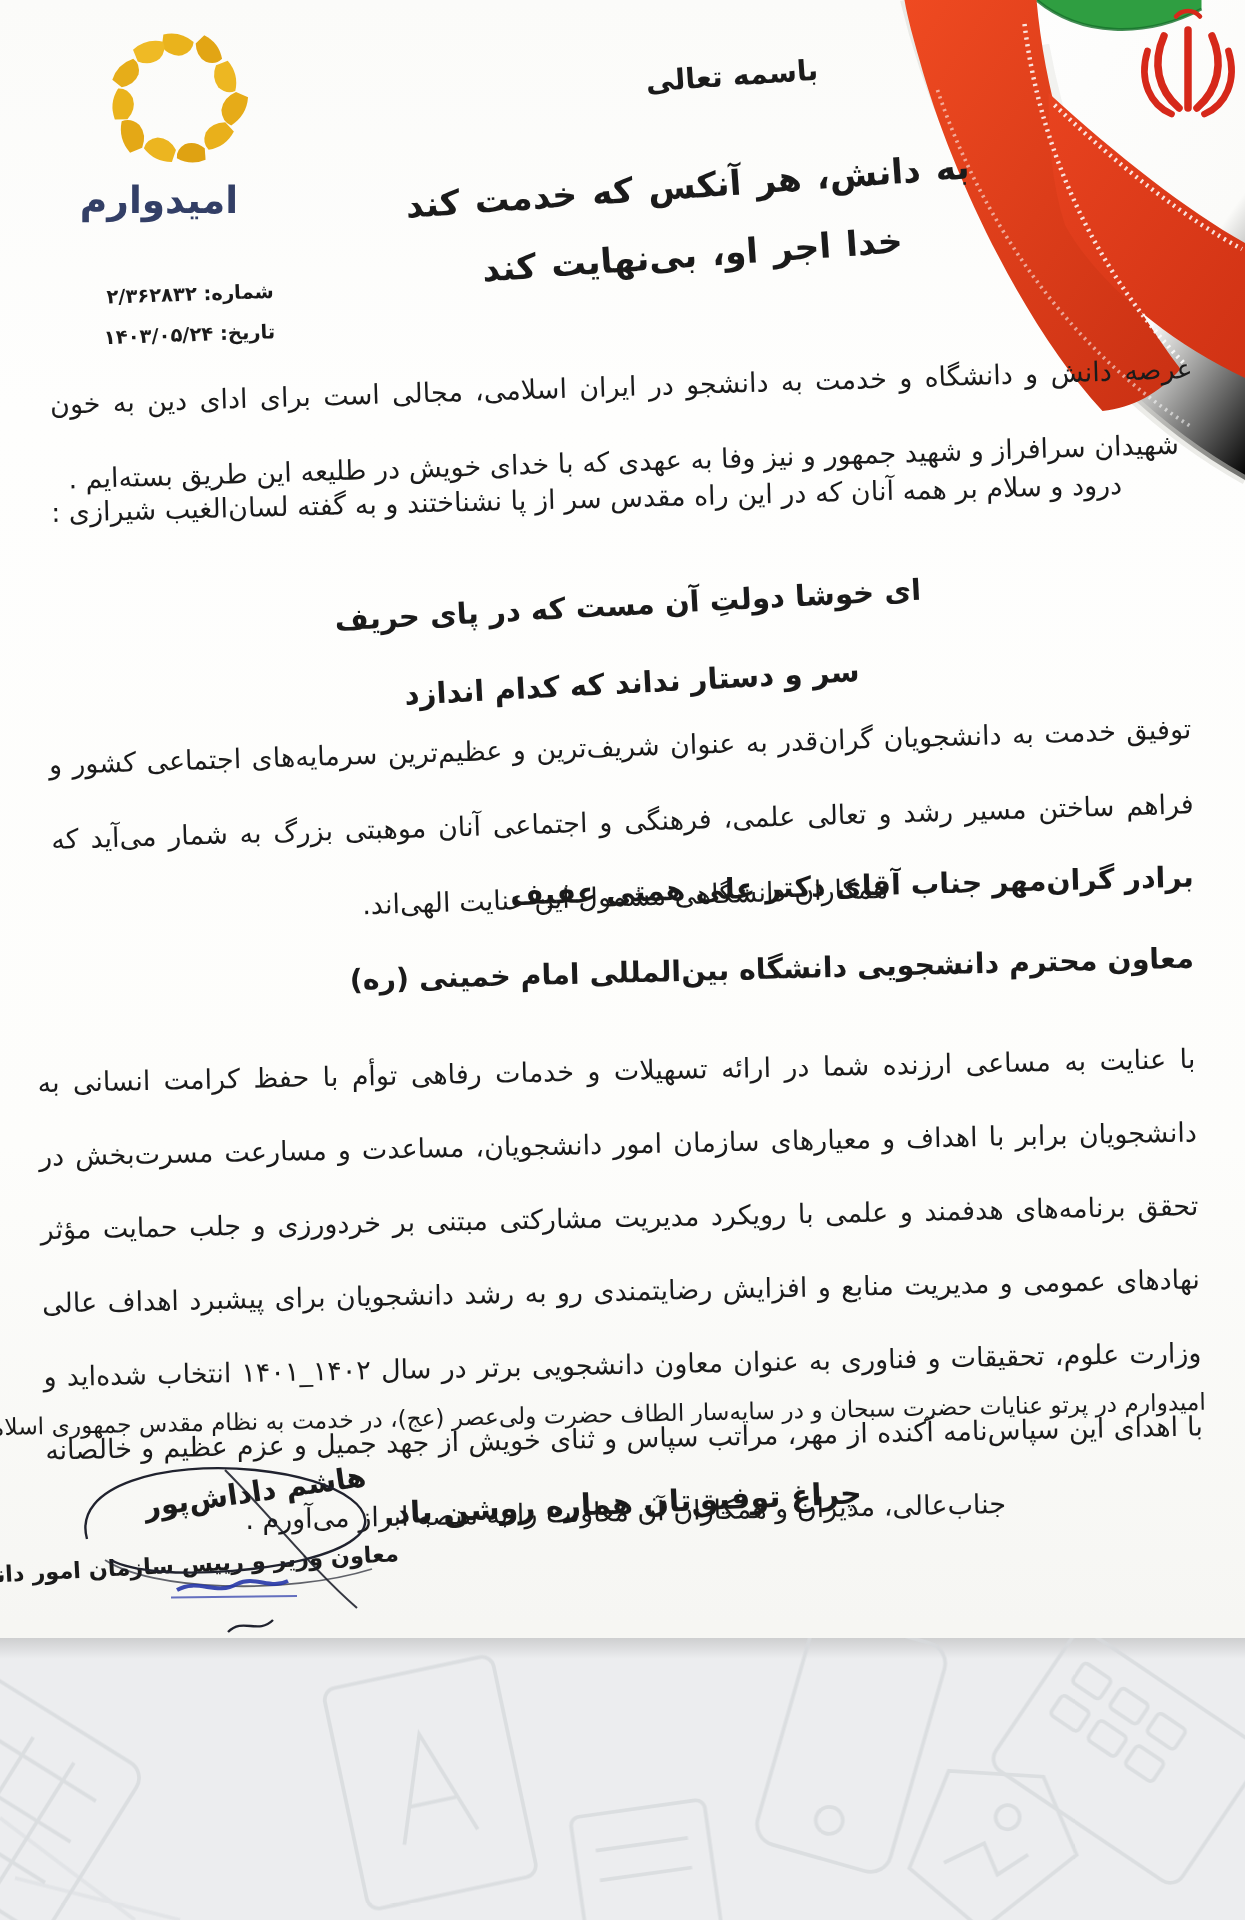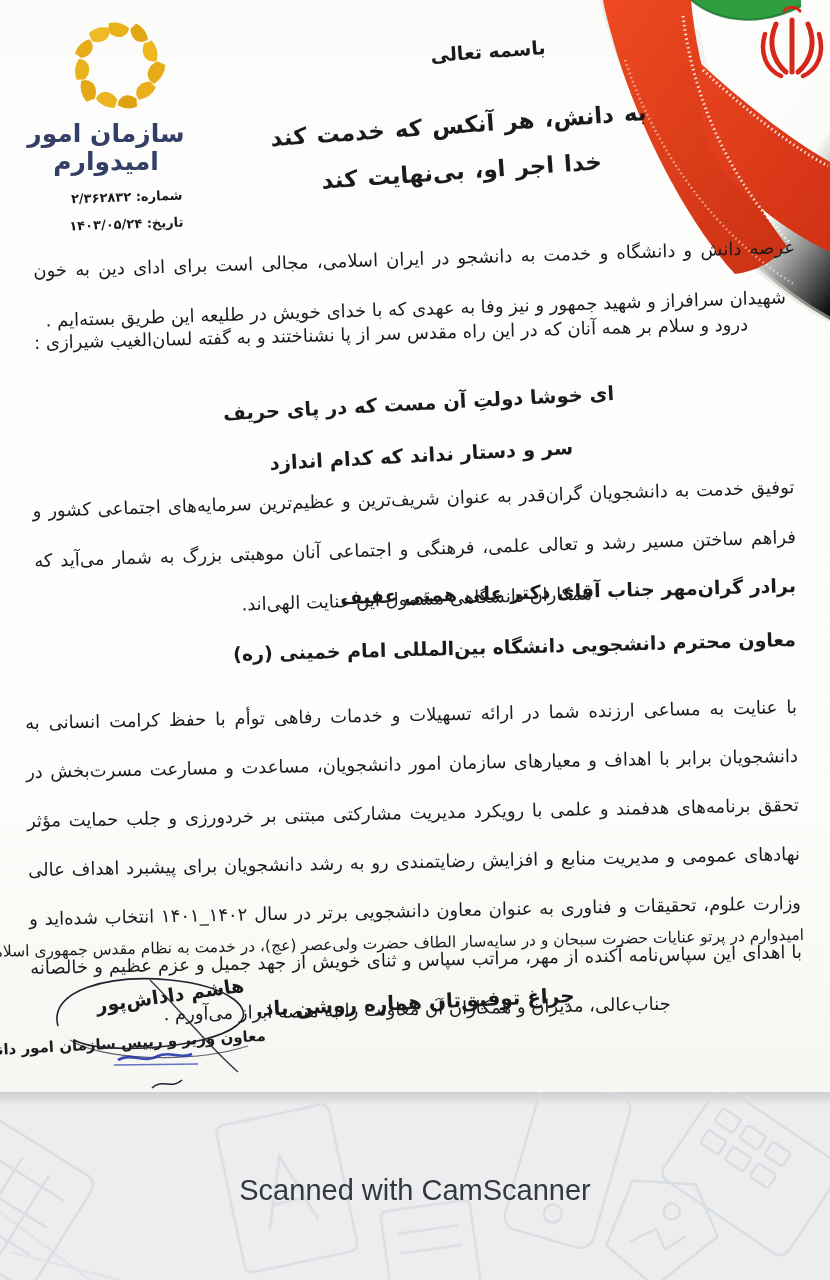"سازمان امور" div { html: <div>سازمان امور</div> -> none }
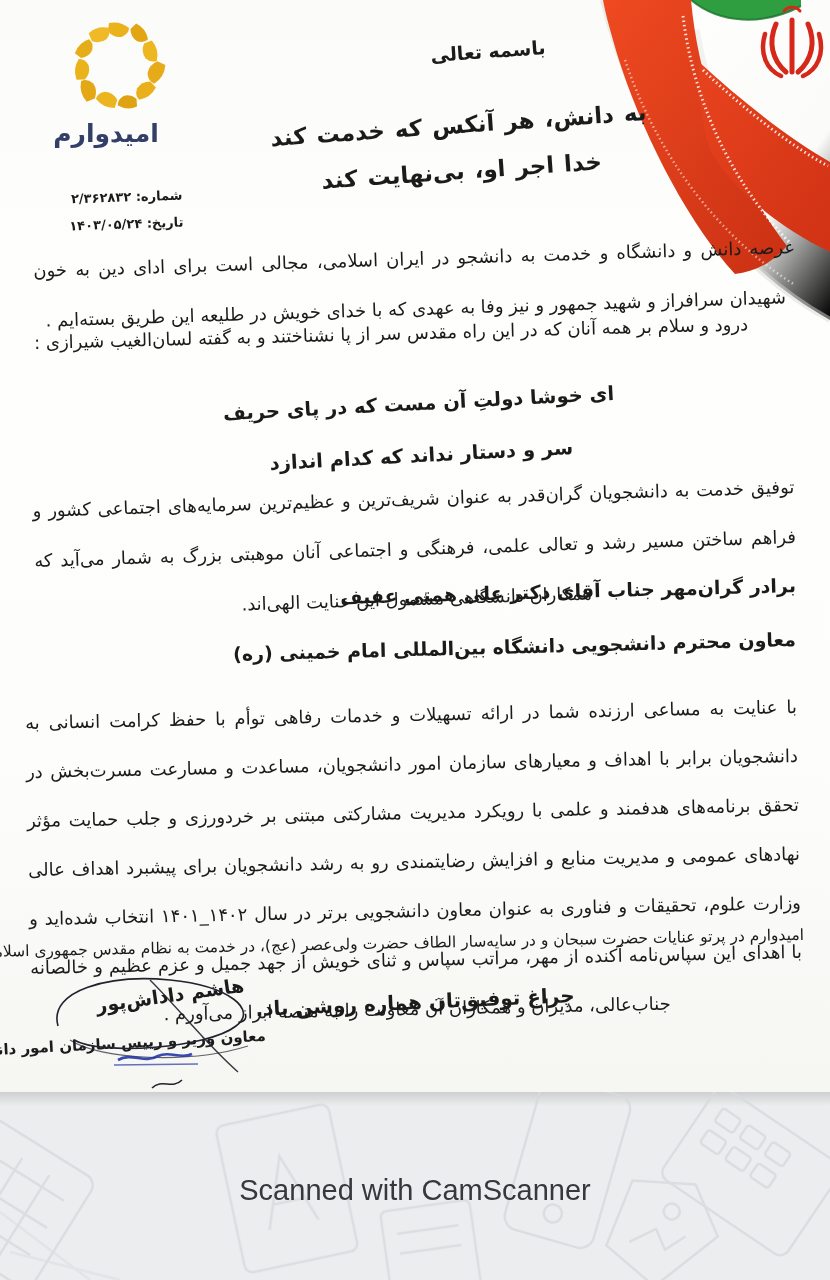"Scanned with CamScanner" div.footer-text { html: <div>Scanned with CamScanner</div> -> none }
